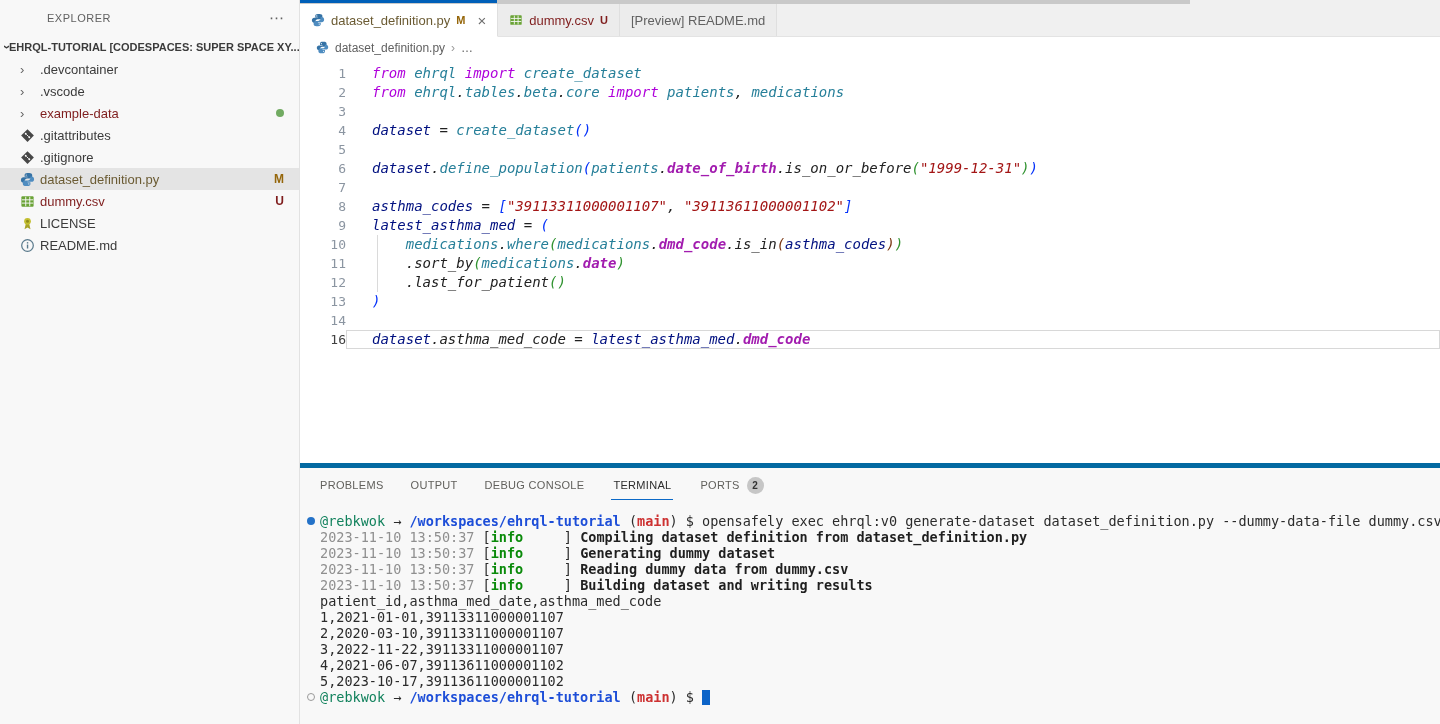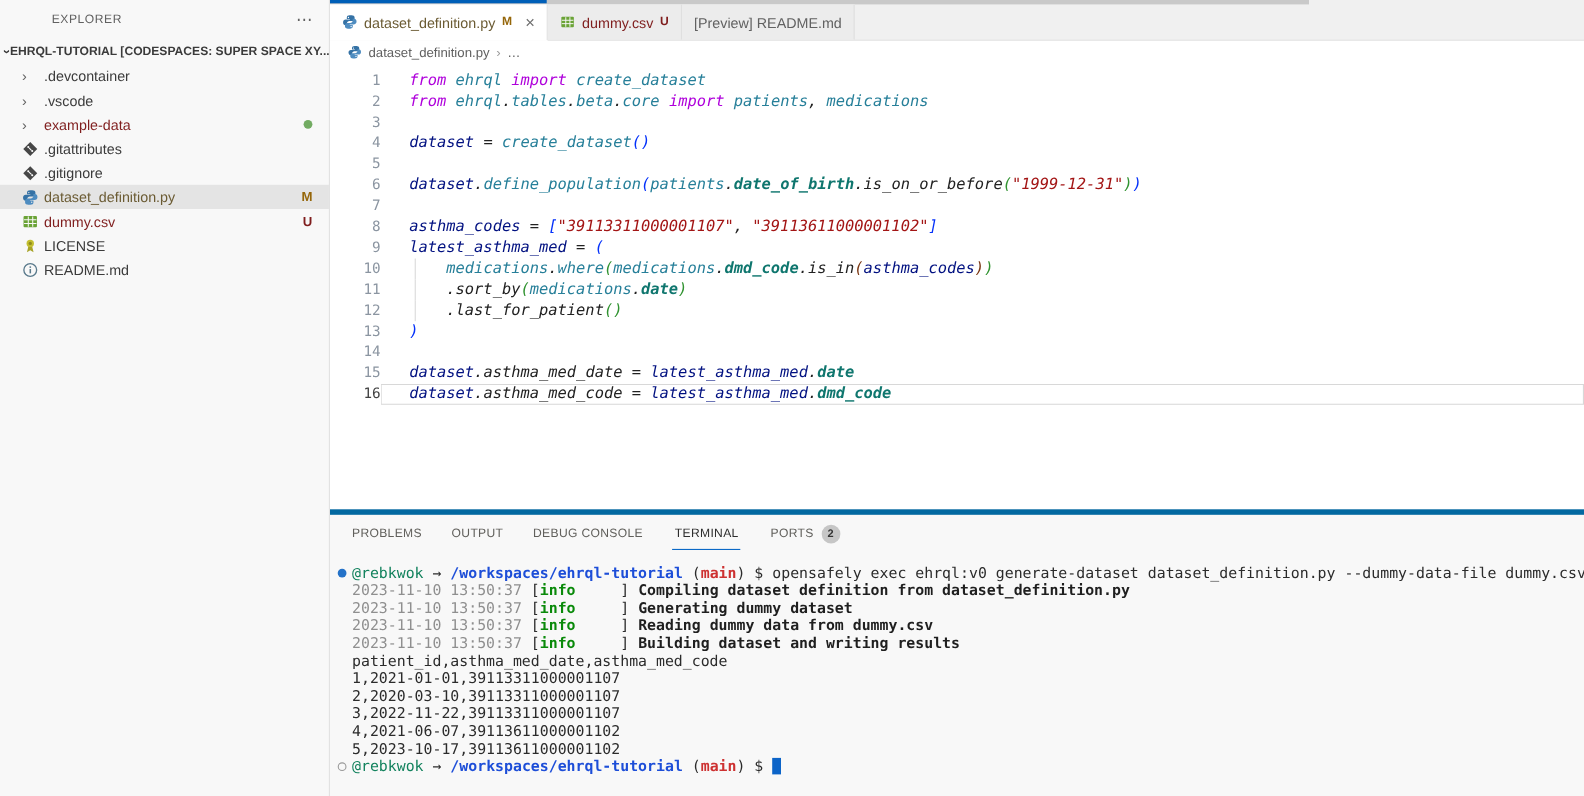"date_of_birth" .tk-p { color: #0f766e -> #a21caf }
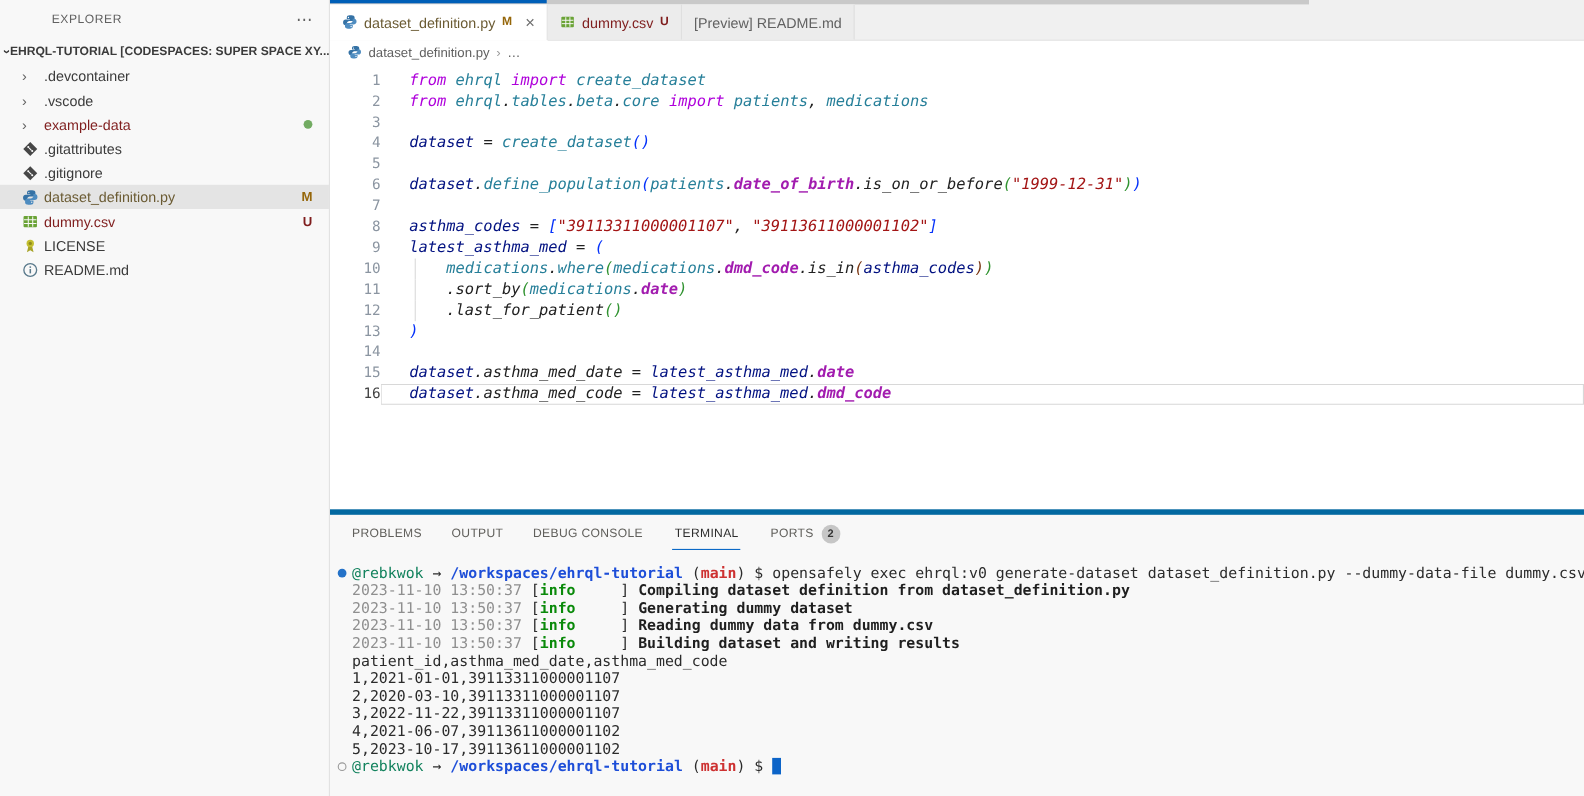"15" div.cline { html: <div><span>15</span><span><span>dataset</span><span>.asthma_med_date = </span><span>latest_asthma_med</span><span>.</span><span>date</span></span></div> -> none }
